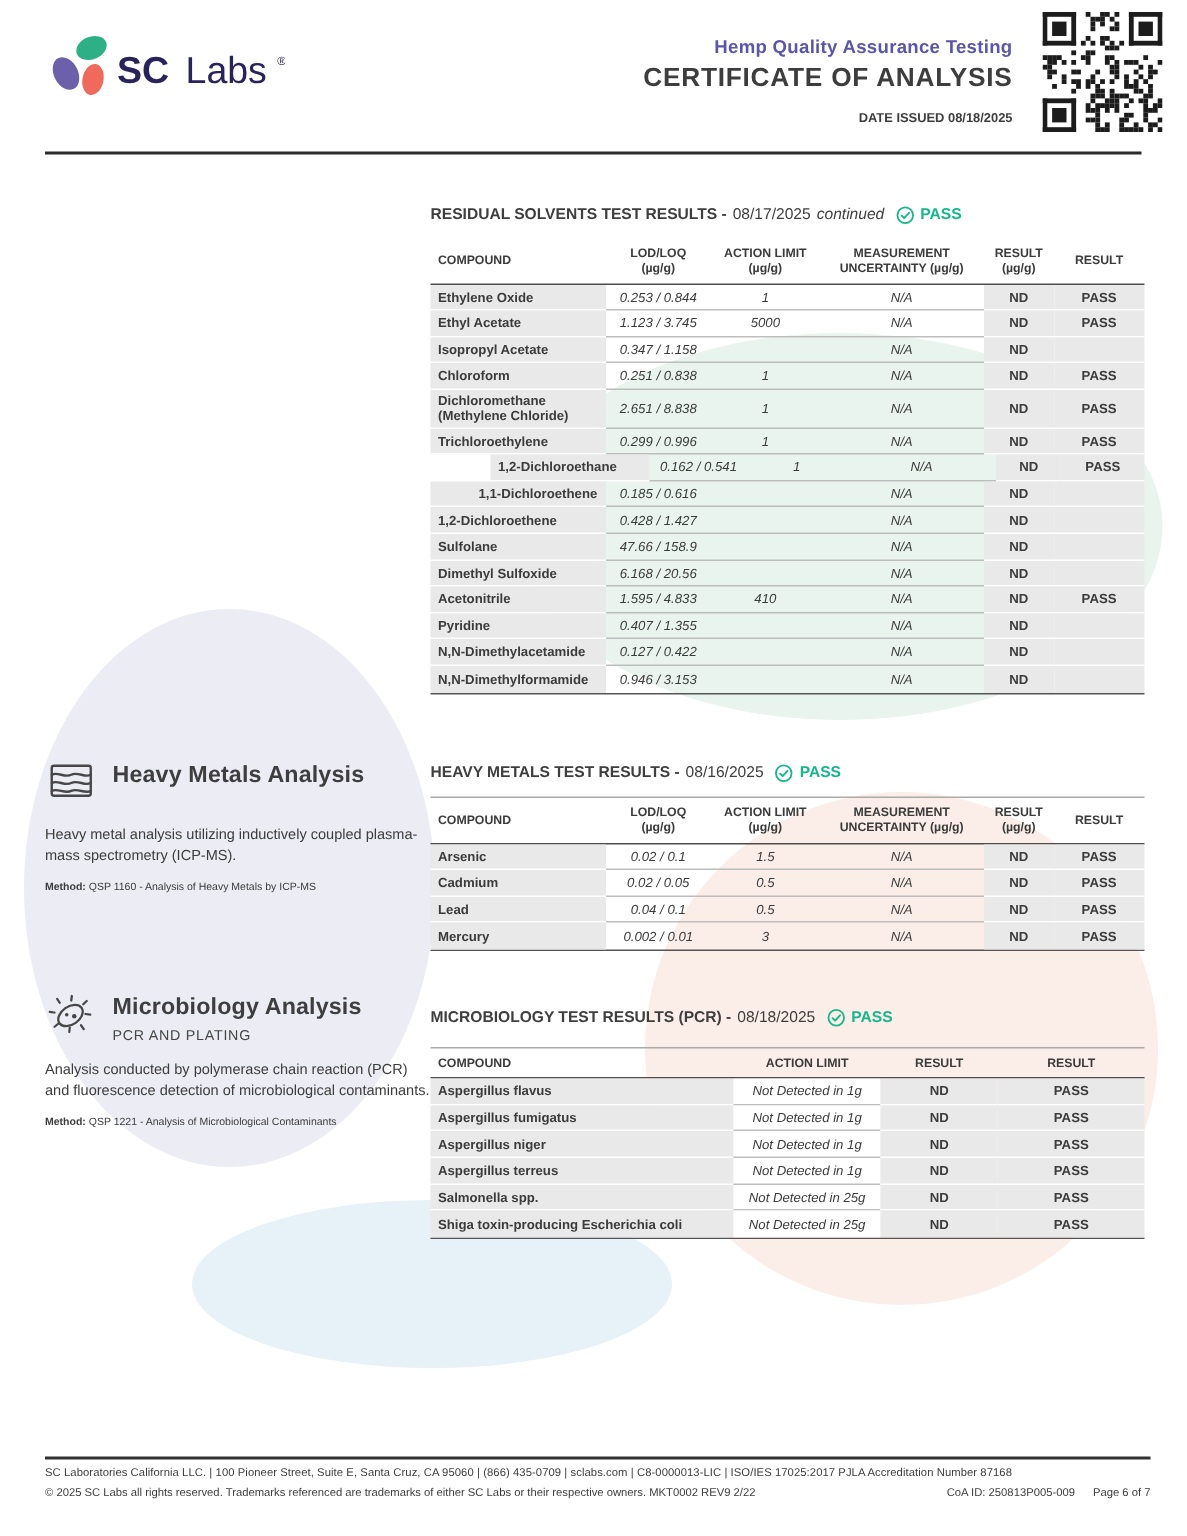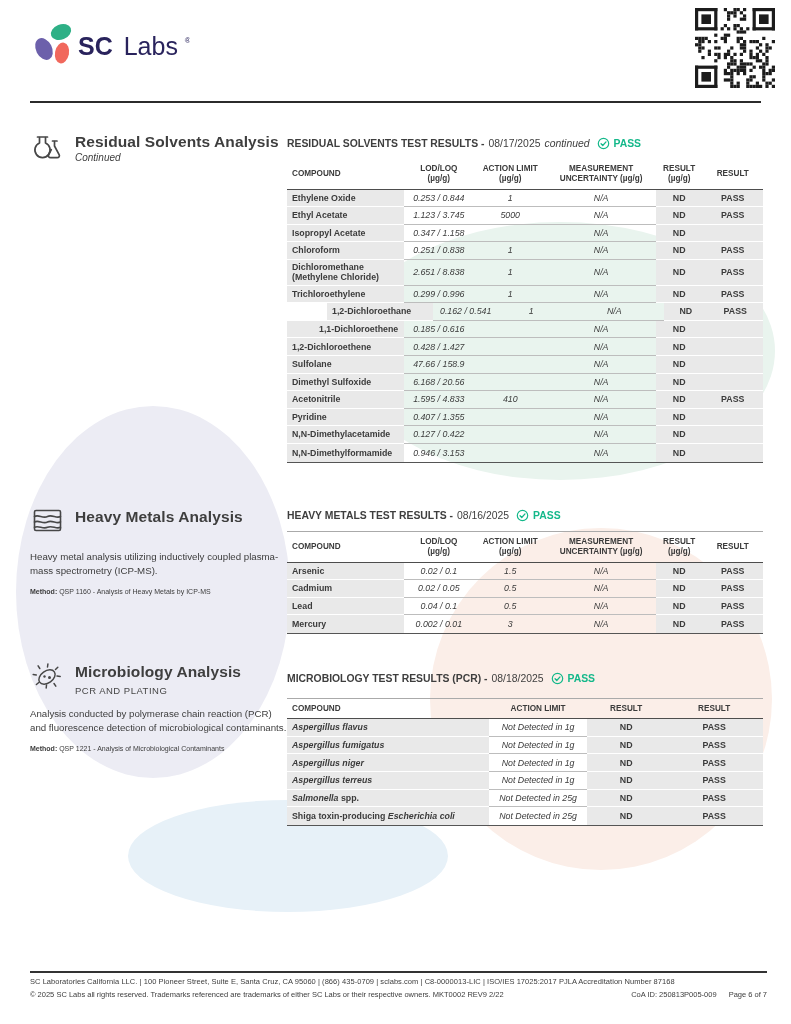"Hemp Quality Assurance Testing" div { html: none -> <div> <div>Hemp Quality Assurance Testing</div> <div>CERTIFICATE OF ANALYSIS</div> <div>DATE ISSUED 08/18/2025</div> </div> }
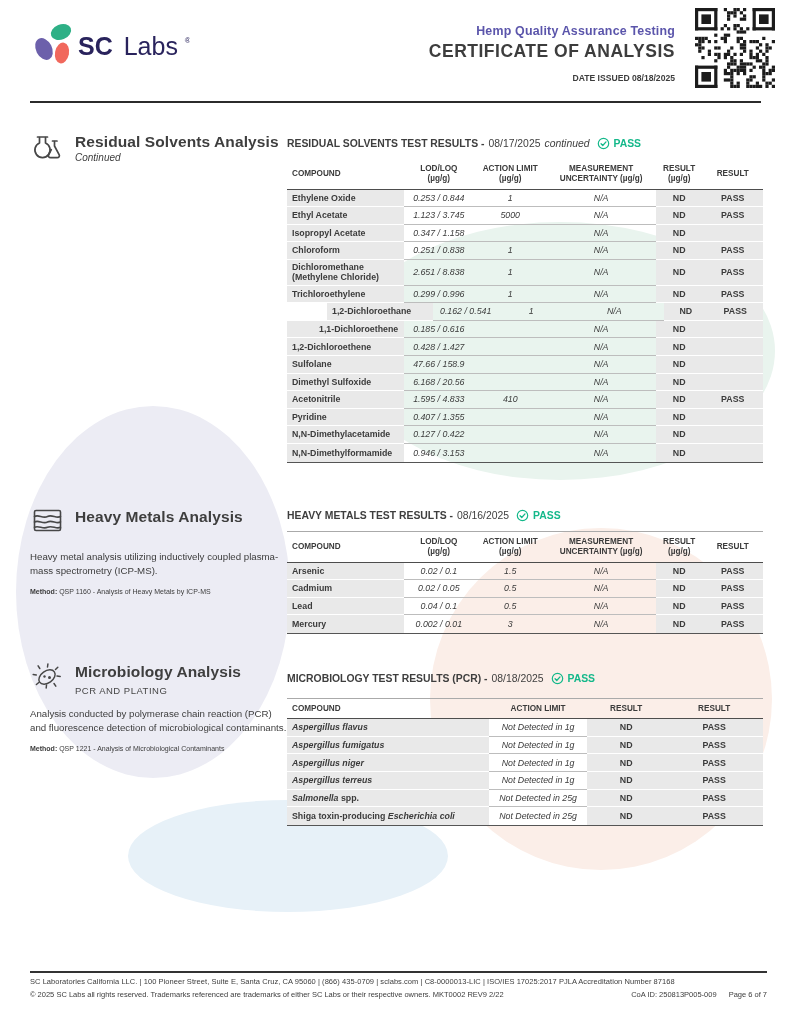"Residual Solvents Analysis" div.layer { html: <div> <div> <svg> <g> <path></path> <line></line> <path></path> <line></line> </g> </svg> <div> <div>Residual Solvents Analysis</div> <div>Continued</div> </div> </div> </div> -> none }
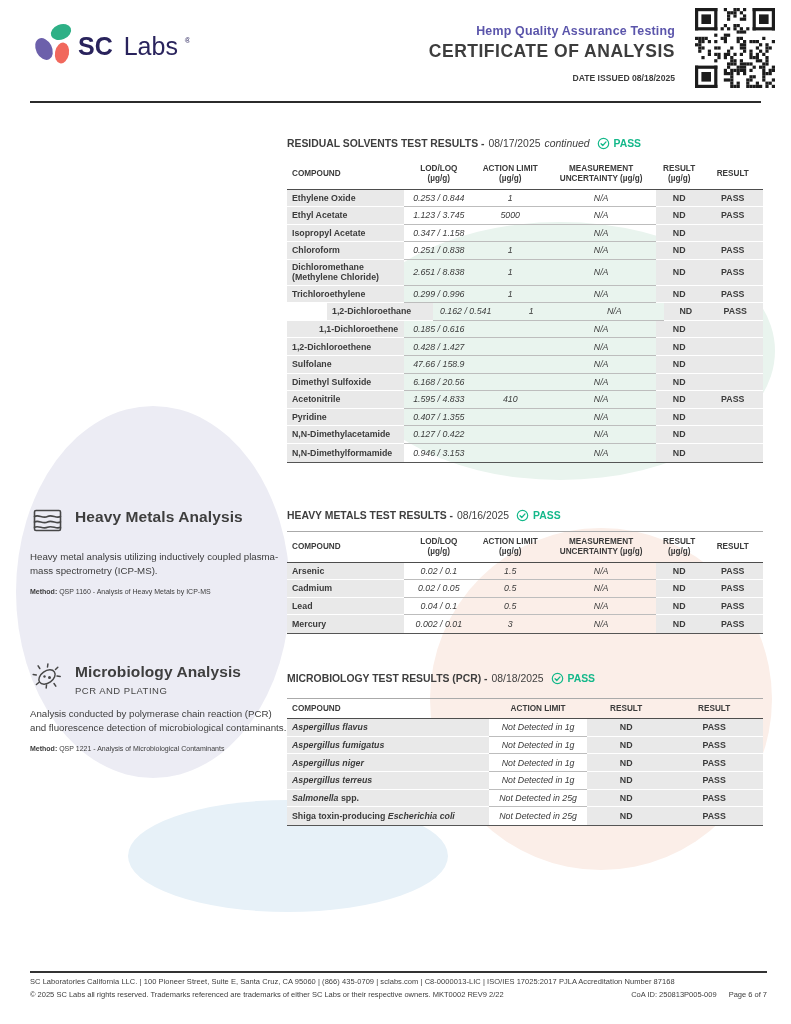"Aspergillus flavus" .segi { font-style: italic -> none }
